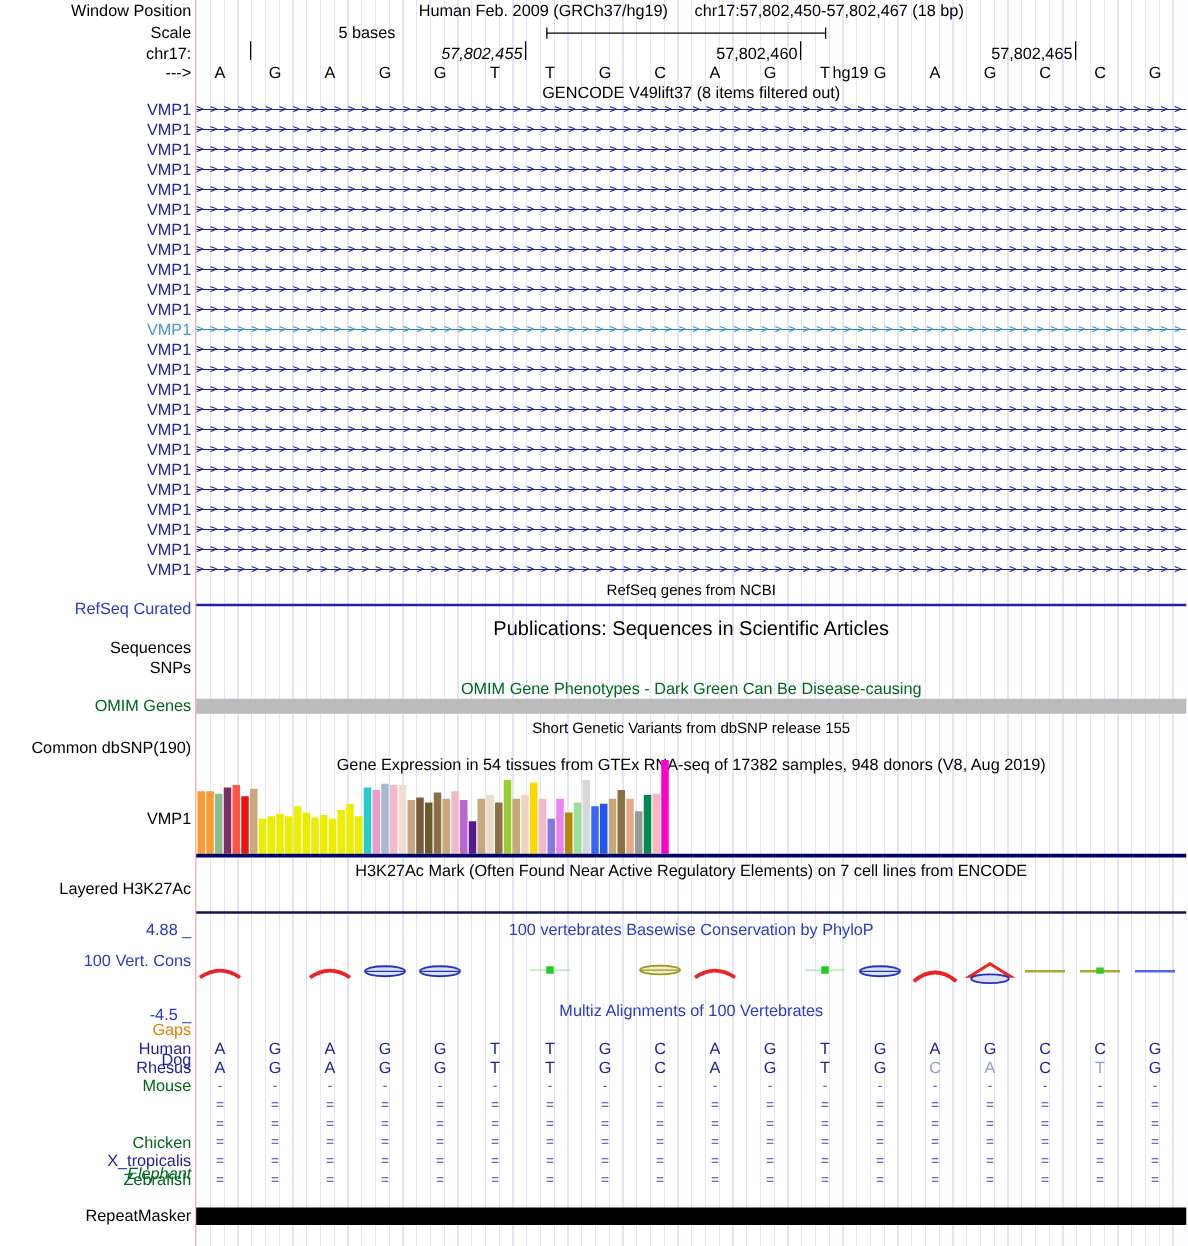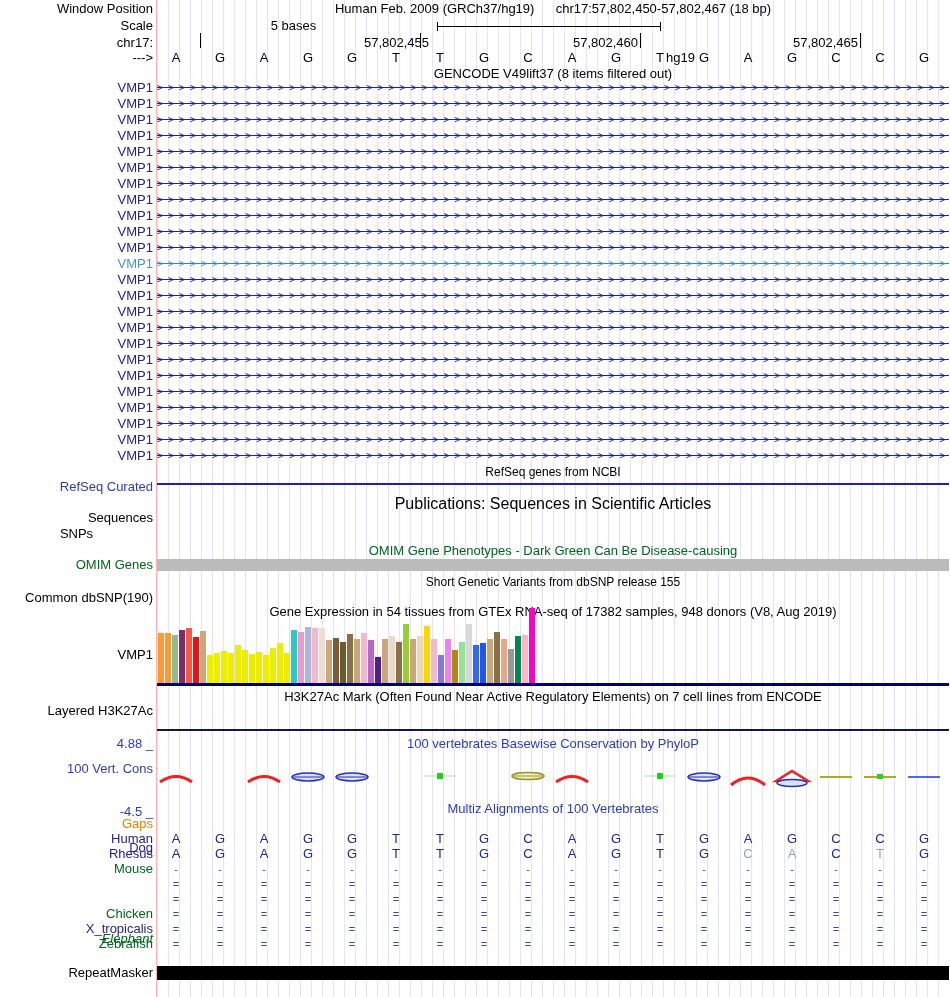"57,802,455" div.rlabel { font-style: none -> italic; left: 351px -> 340px }
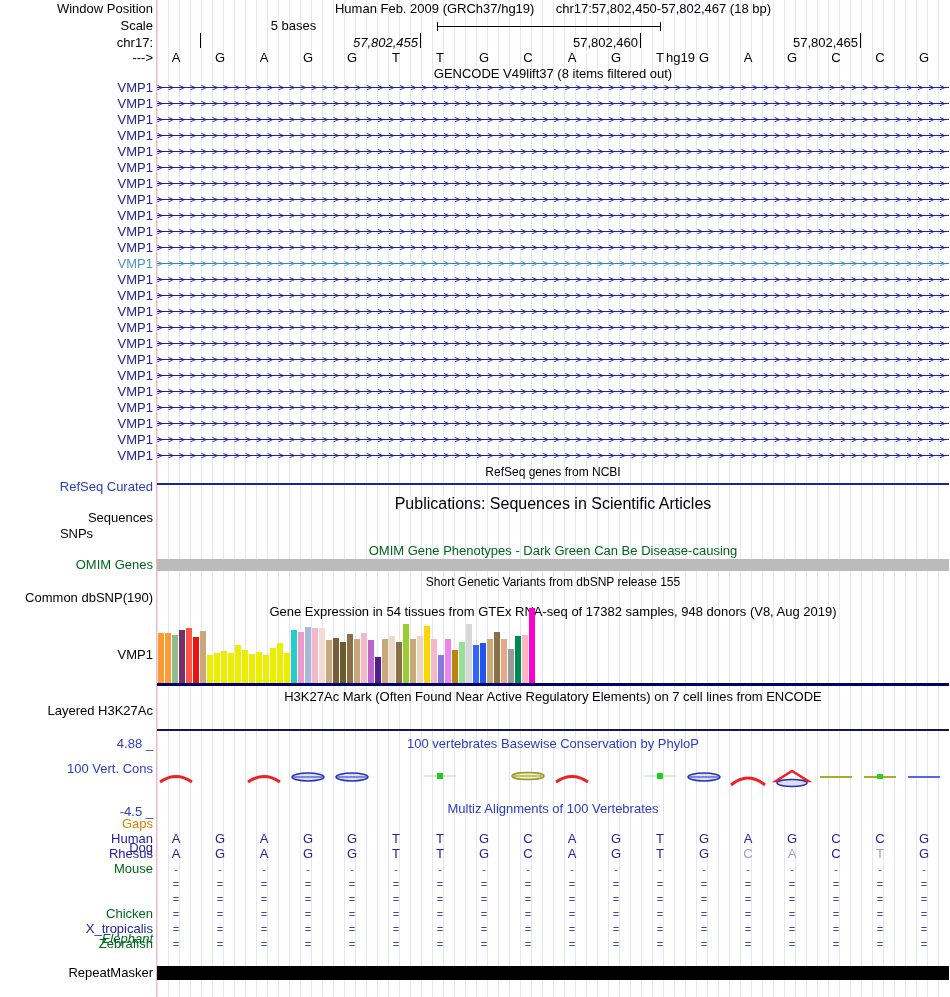"SNPs" div.lbl { text-align: center -> none }
